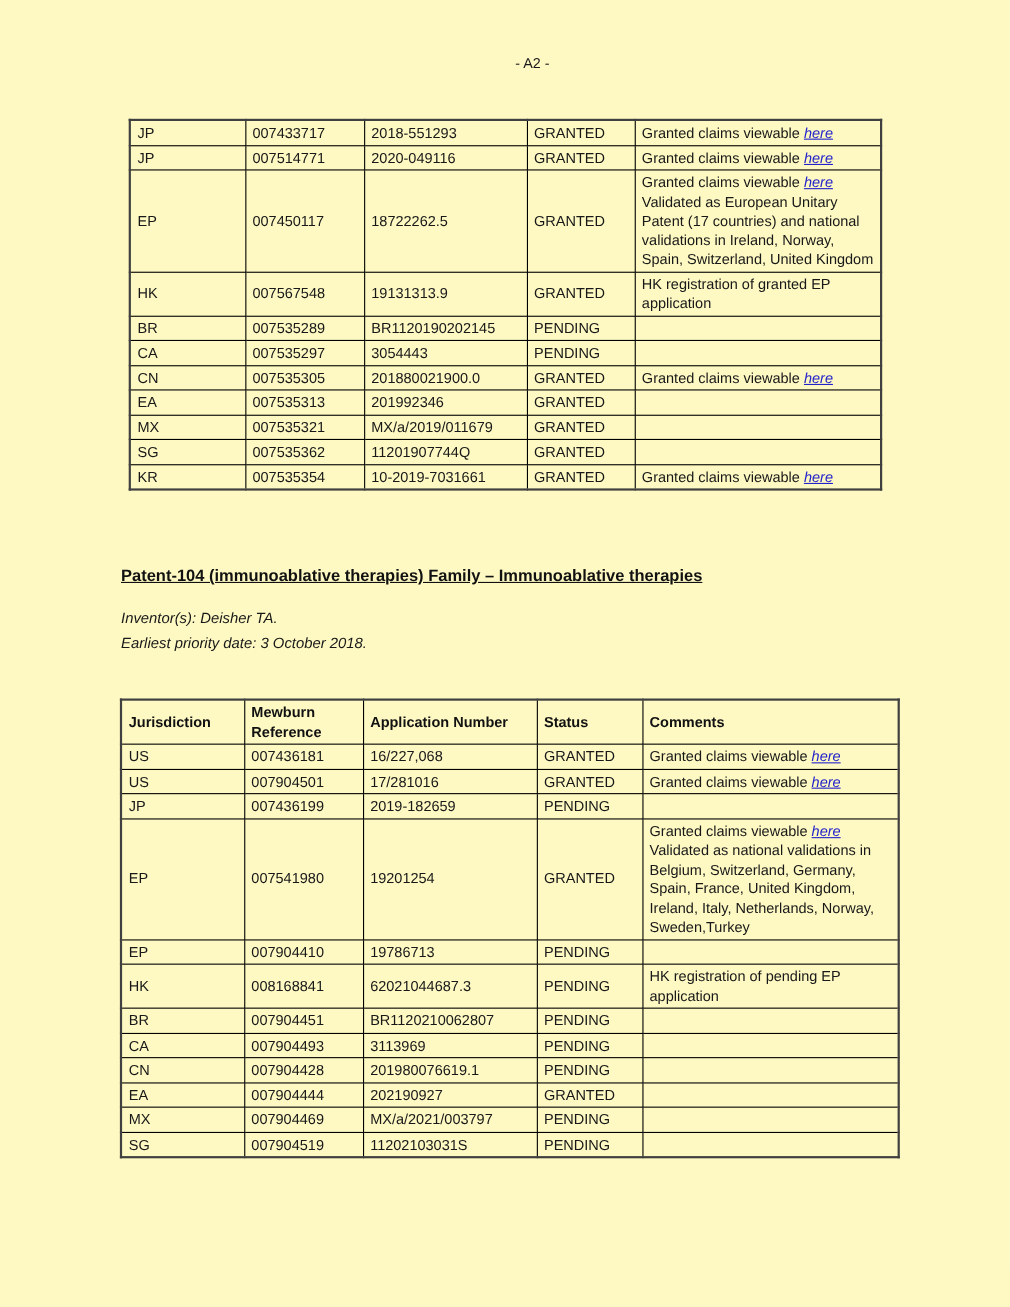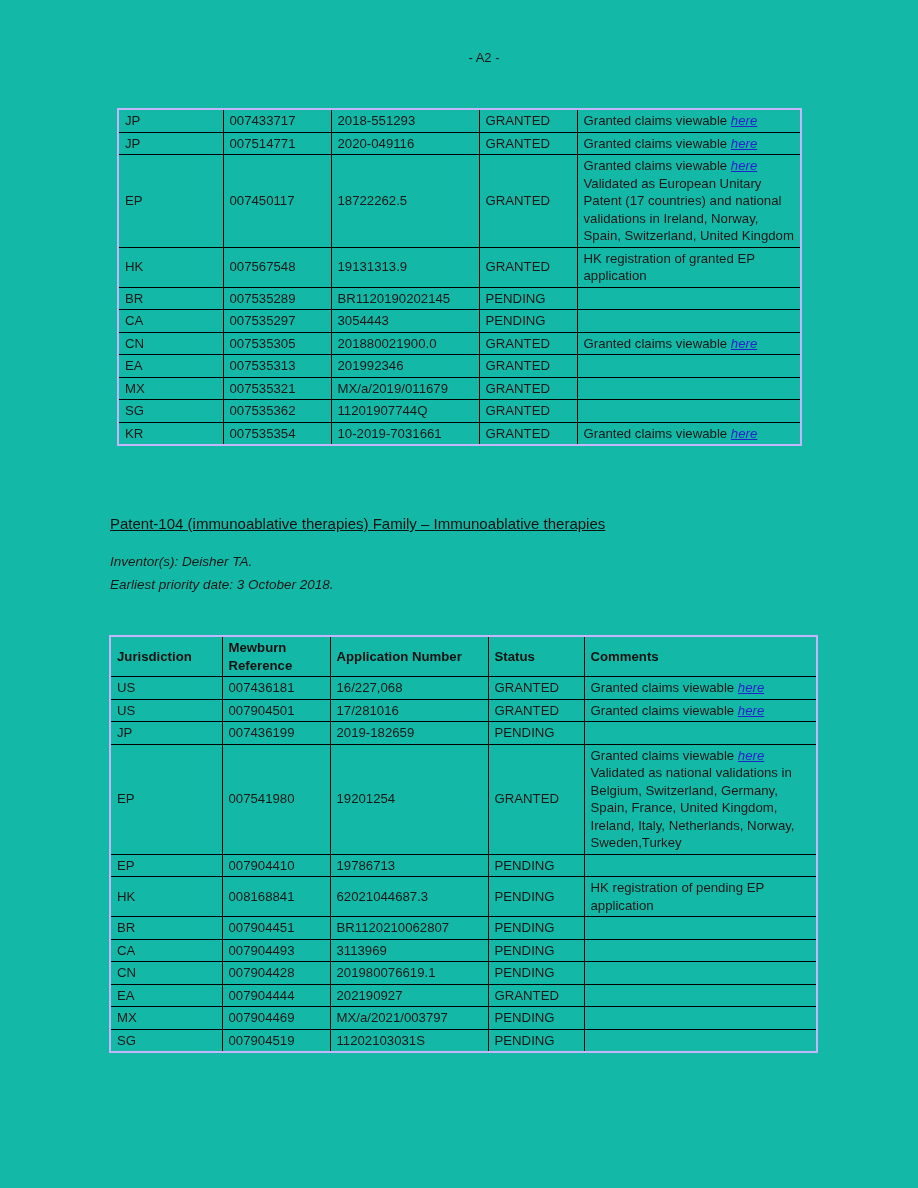"- A2 -" .page { background: #14b8a6 -> #fef9c3 }
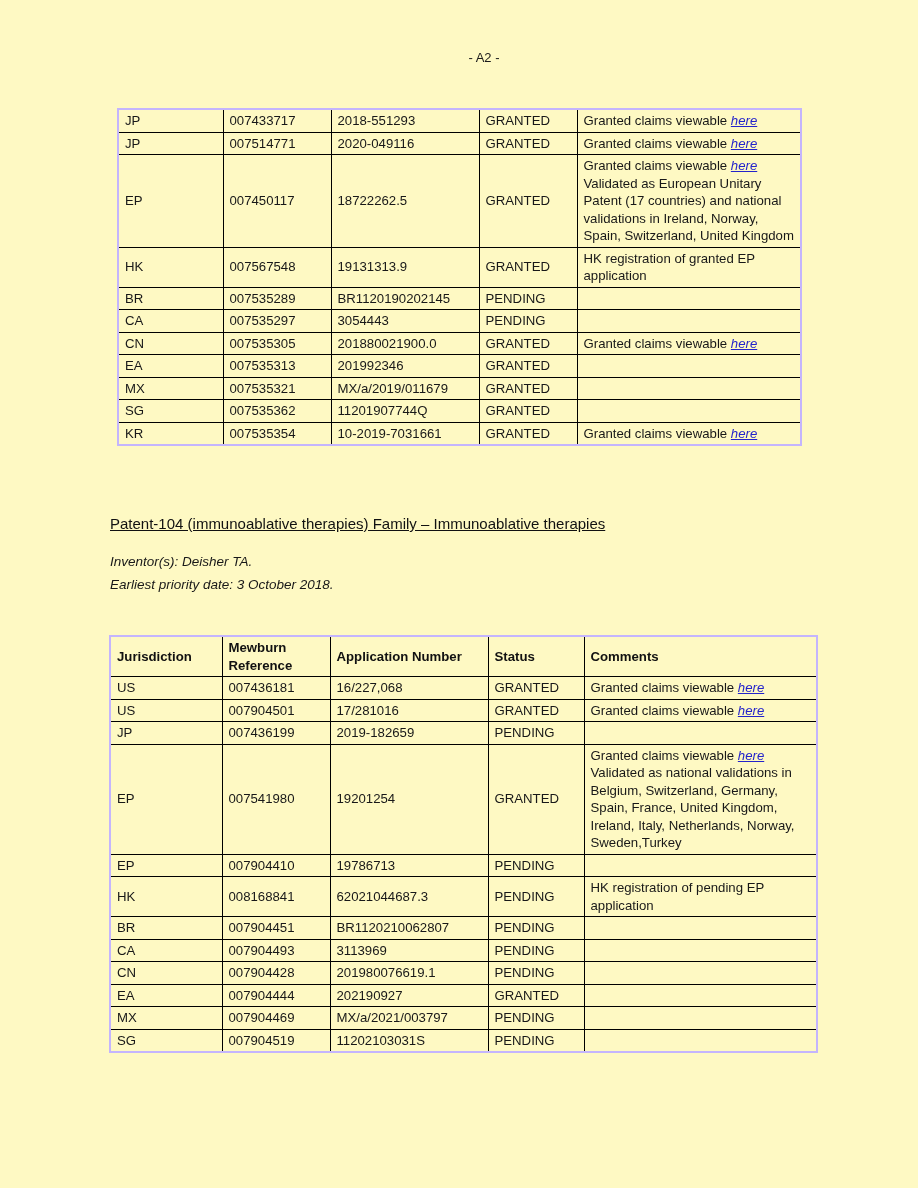"JP" table.patent-table { border: 2px solid #c4b5fd -> 2px solid #404040 }
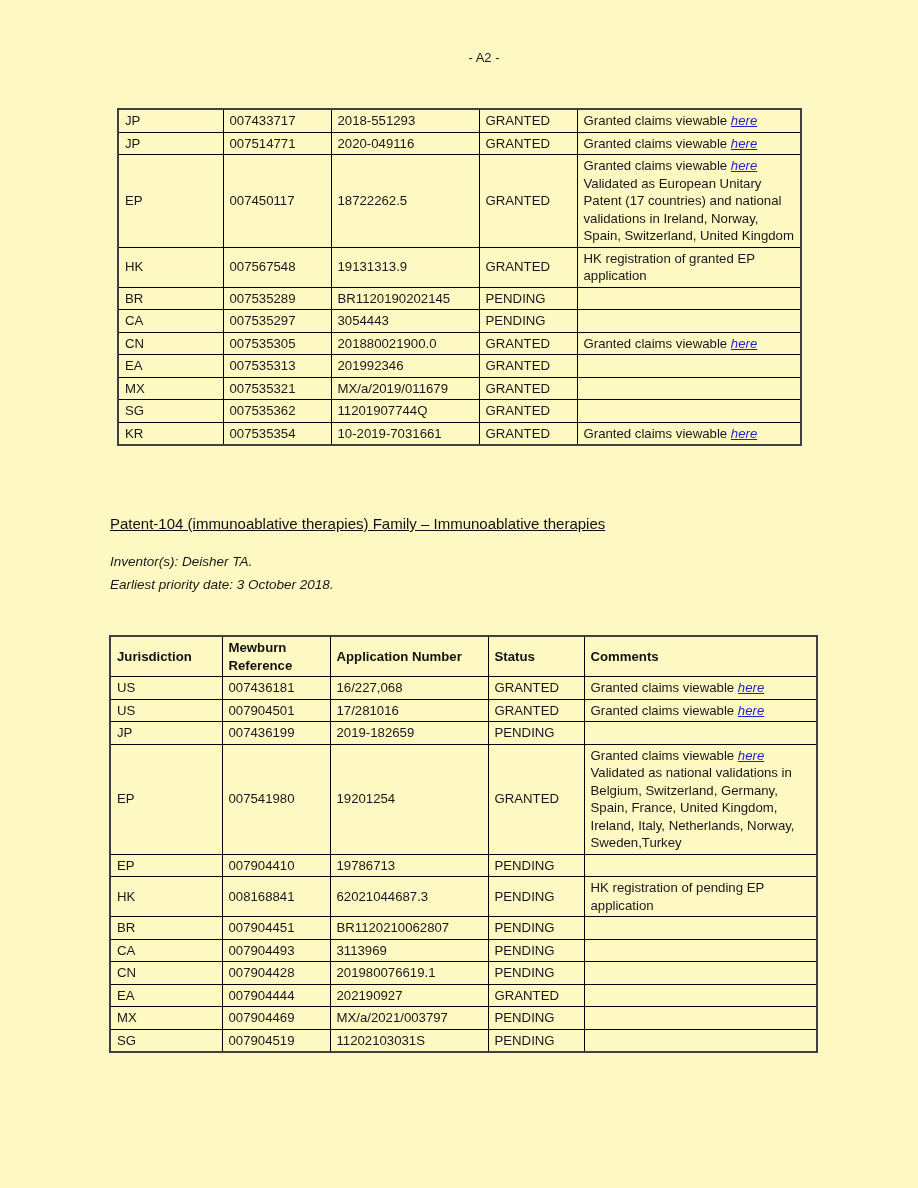"Patent-104 (immunoablative therapies)" .section-heading { font-weight: normal -> bold }
